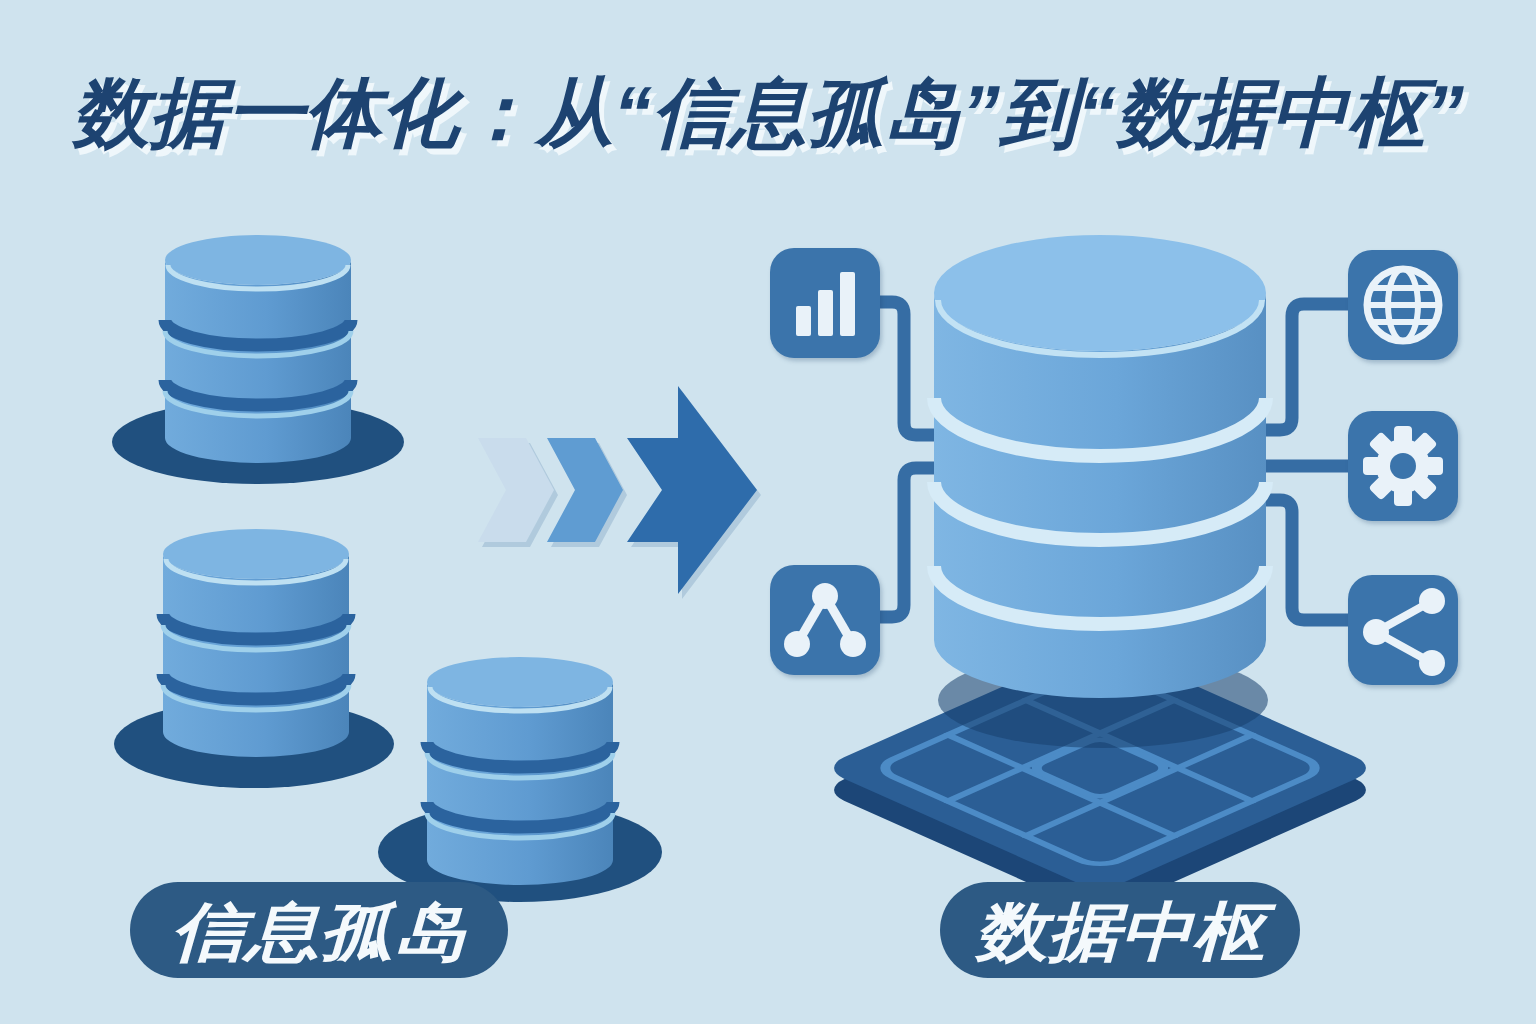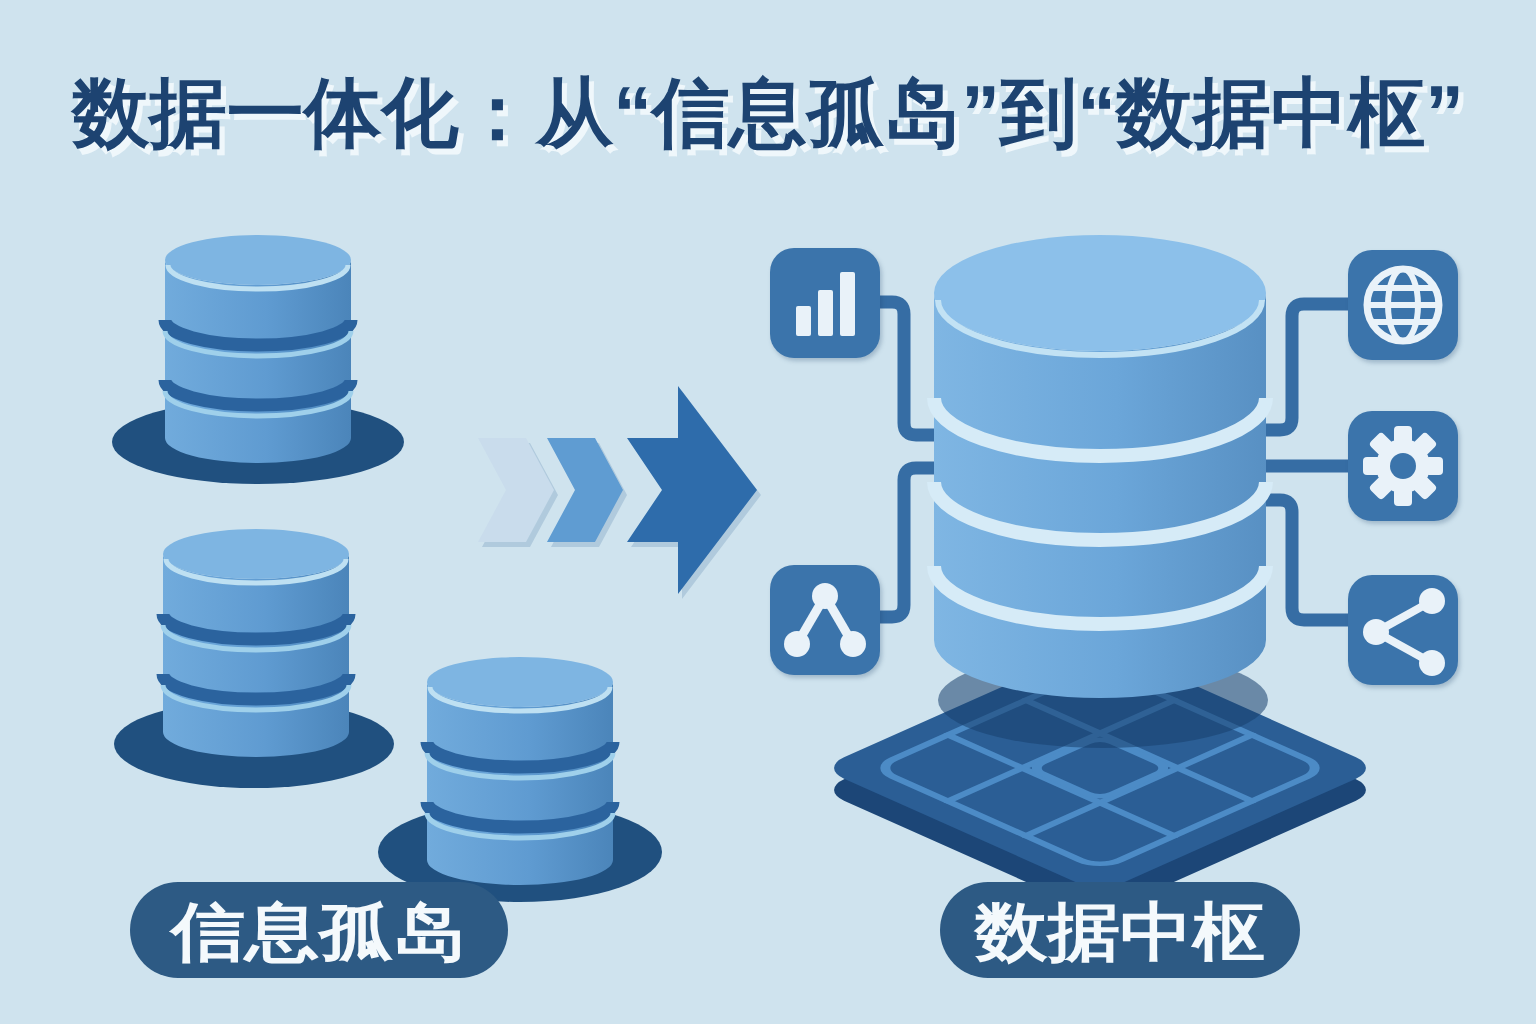"数据一体化：从“信息孤岛”到“数据中枢”" #stage { font-style: none -> italic }
